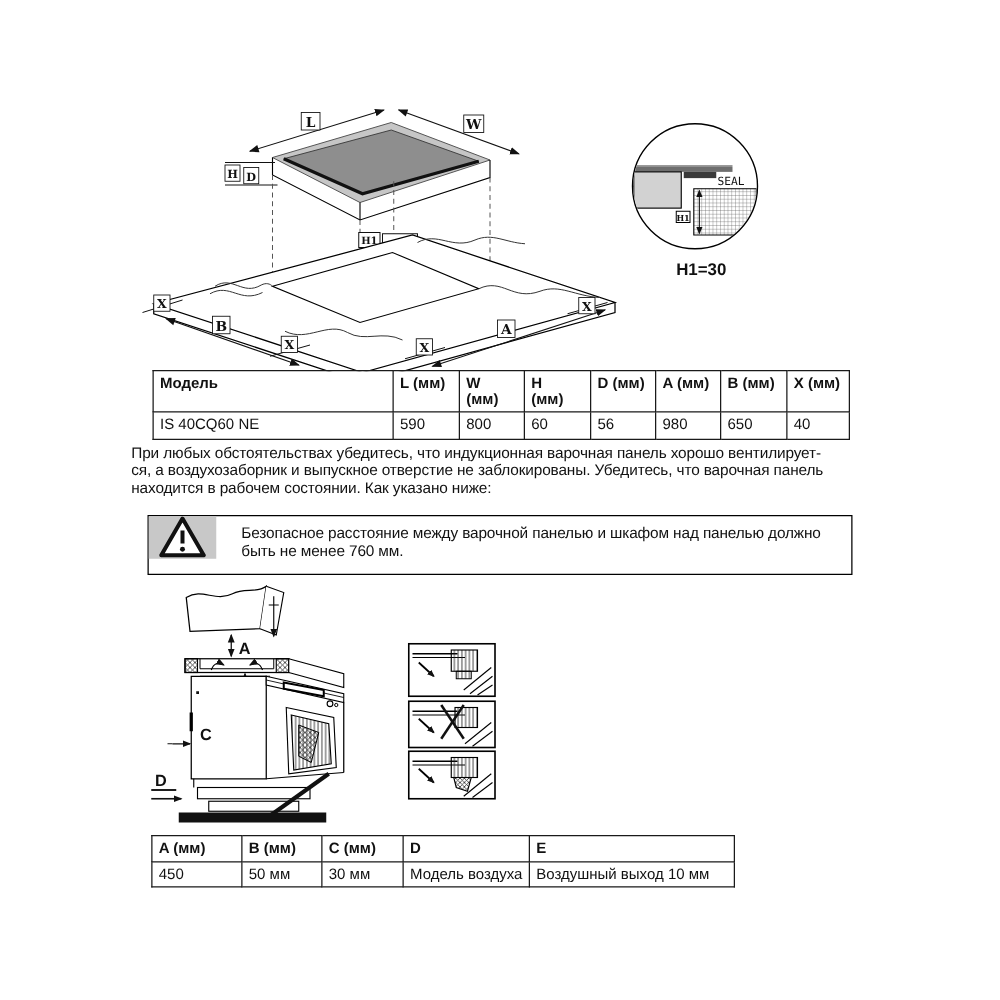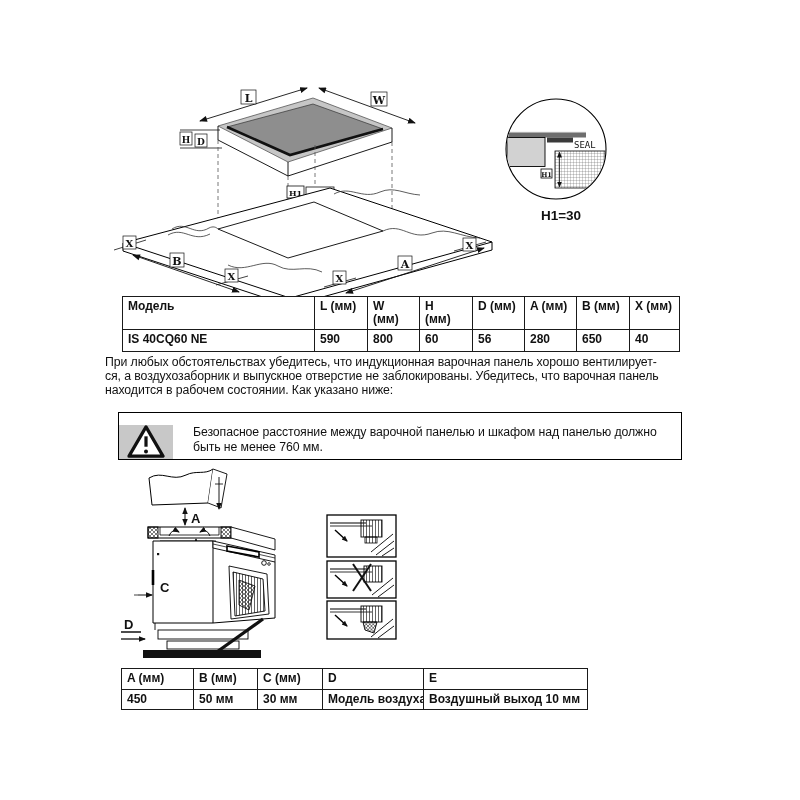"IS 40CQ60 NE" td { font-weight: bold -> none }
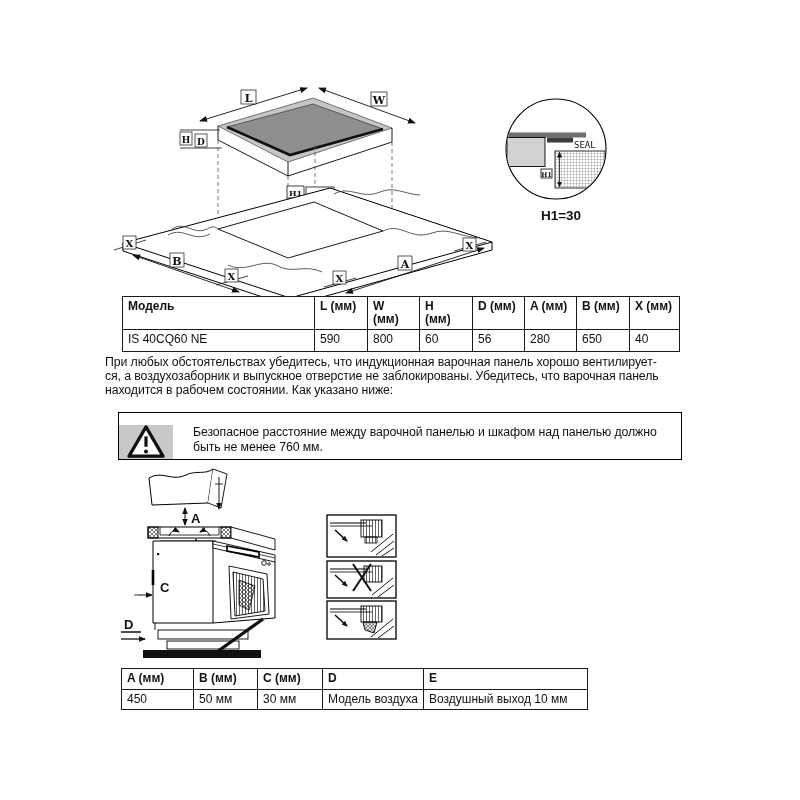"280" td { text: 280 -> 980 }
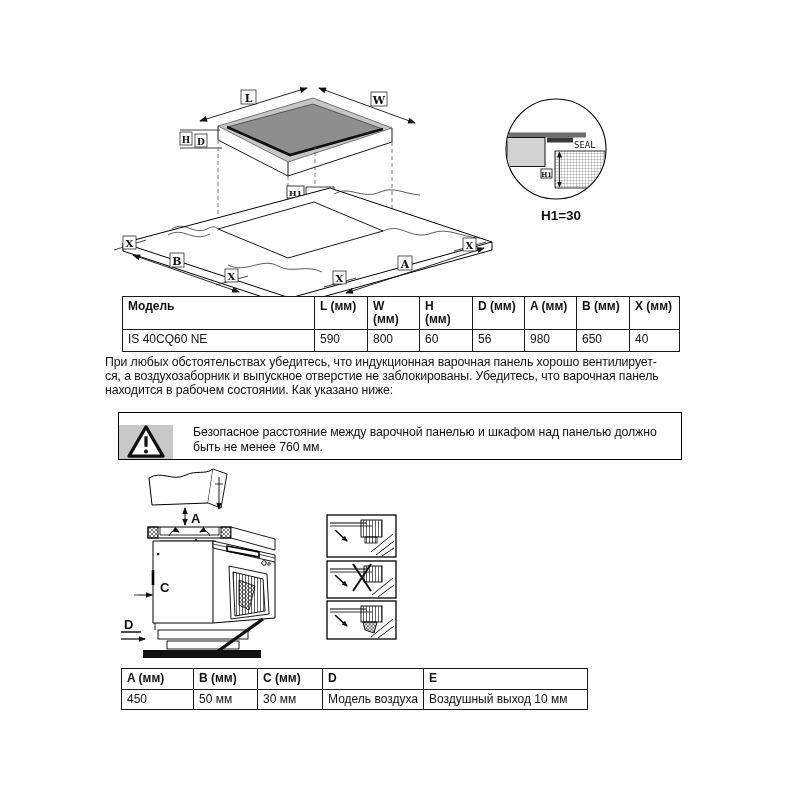"Безопасное расстояние между варочной" .warnbox { align-items: flex-end -> flex-start }
